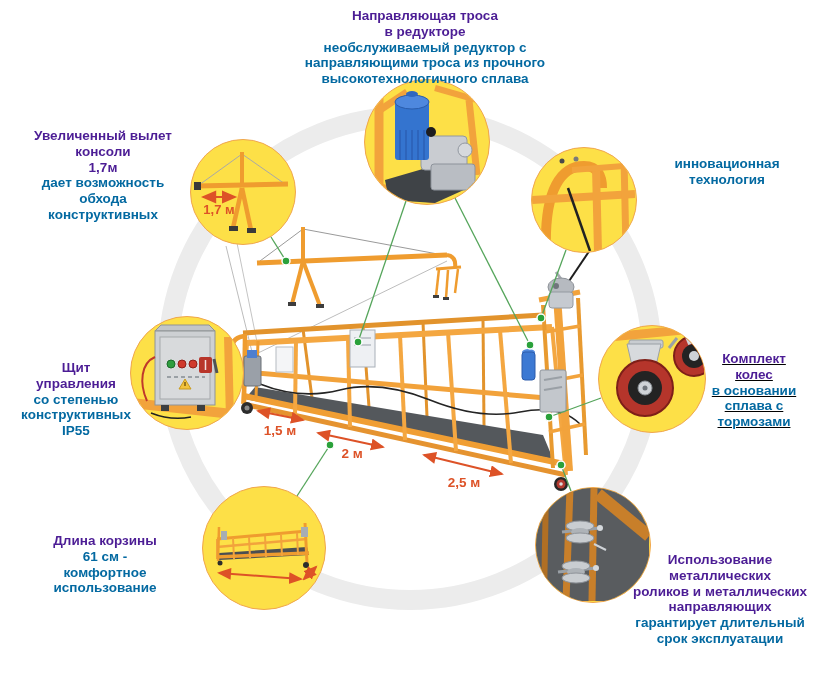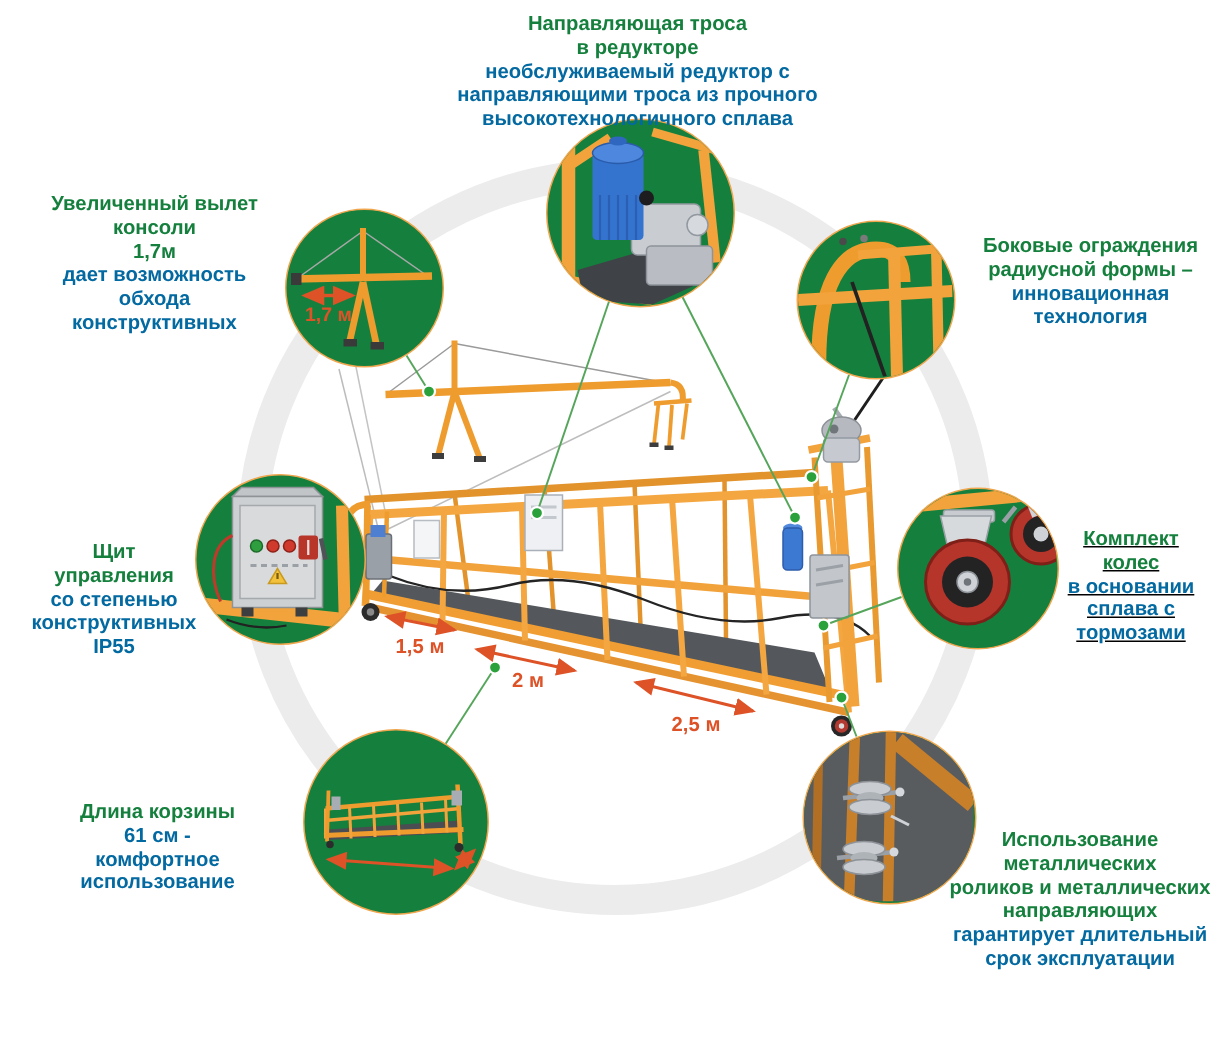"Направляющая троса" .t-green { color: #15803d -> #4c1d95 }
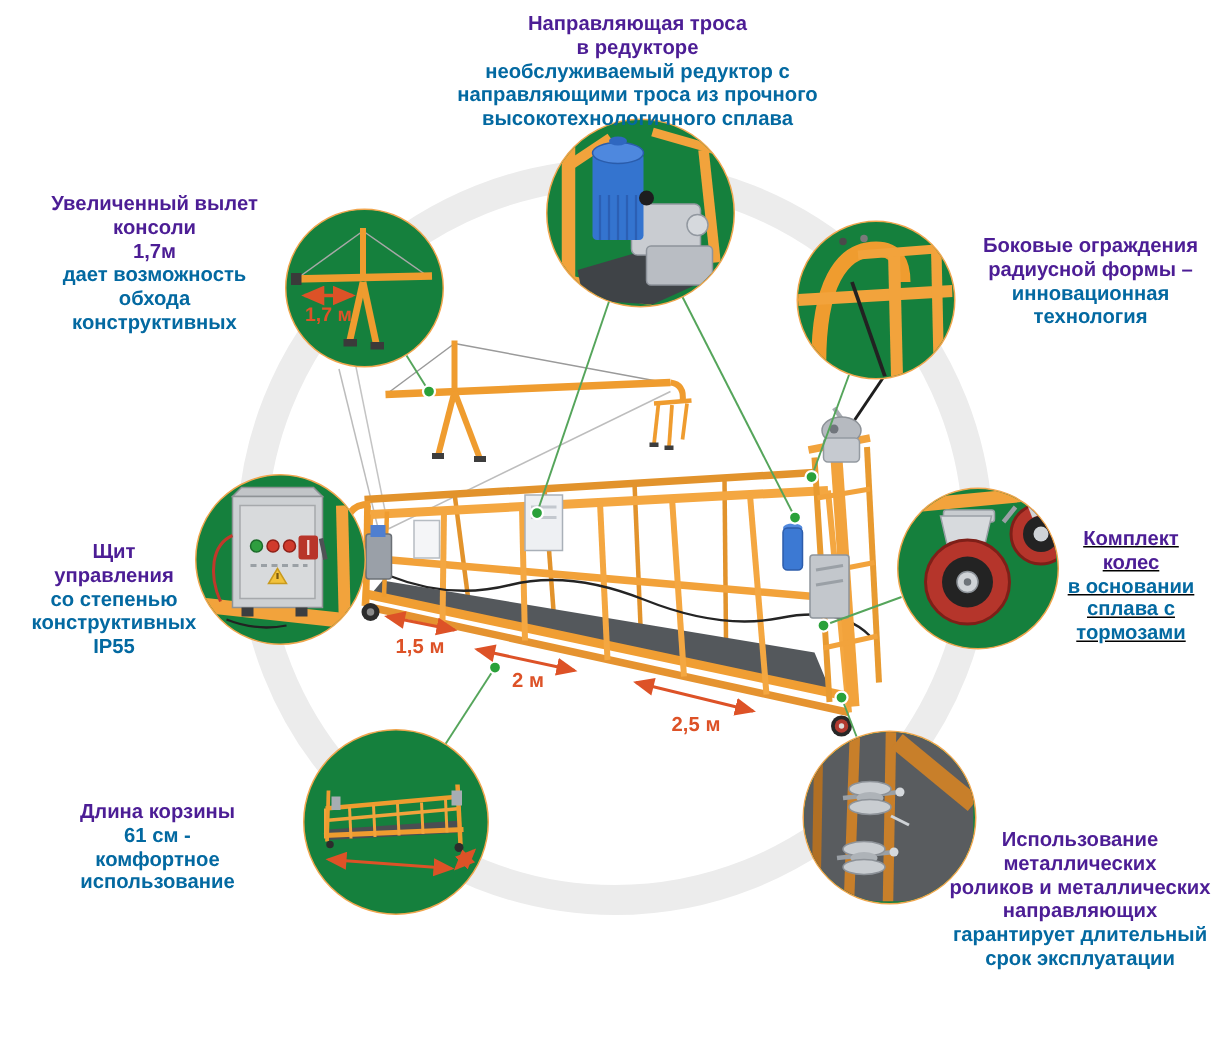"Боковые ограждения" div.t-green { html: <div>Боковые ограждения радиусной формы –</div> -> none }
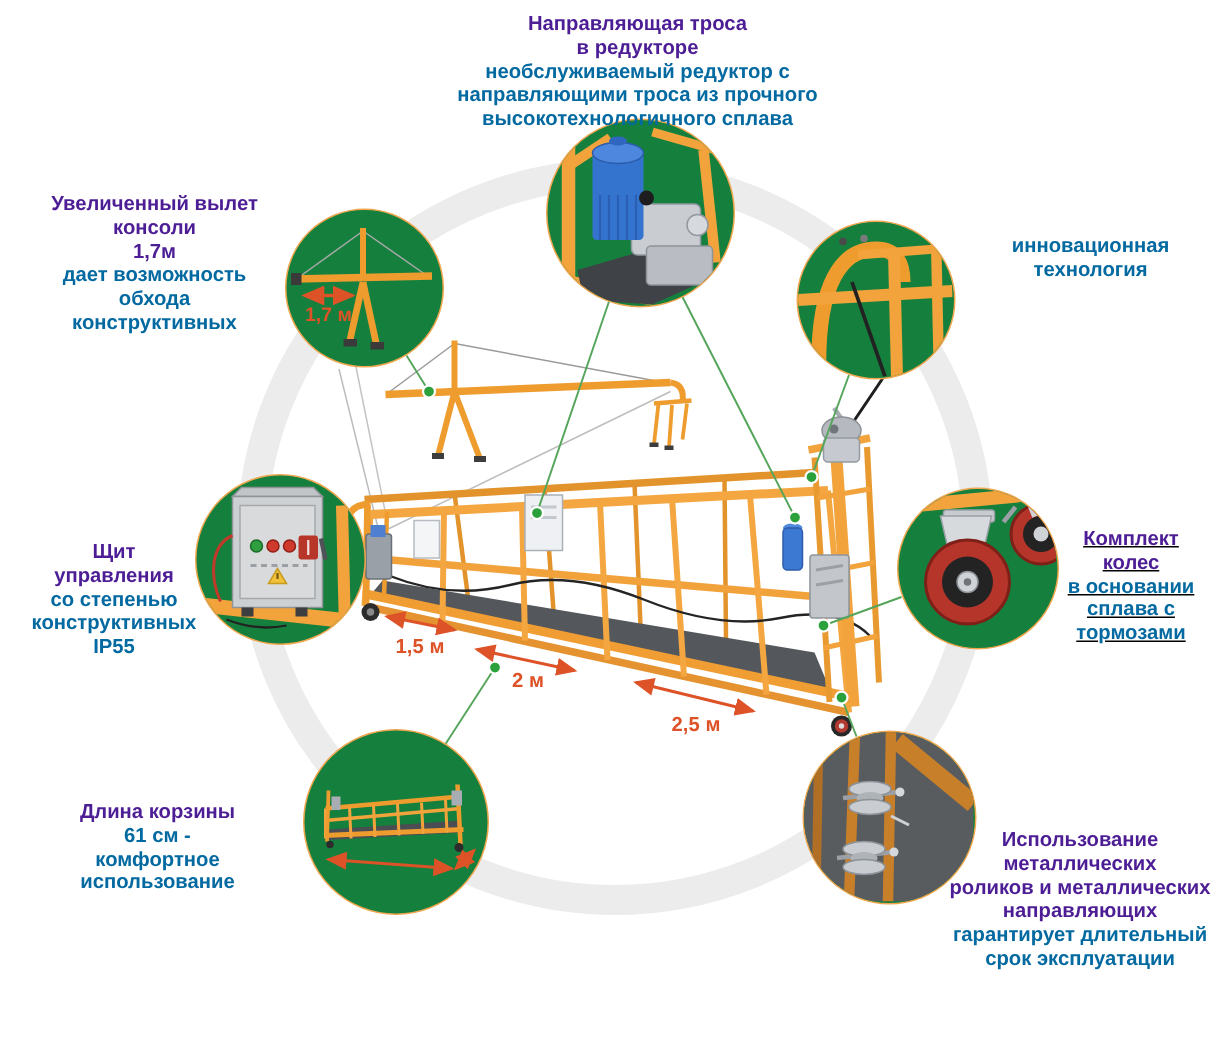"1,7 м" .callout { background: #15803d -> #fde047 }
